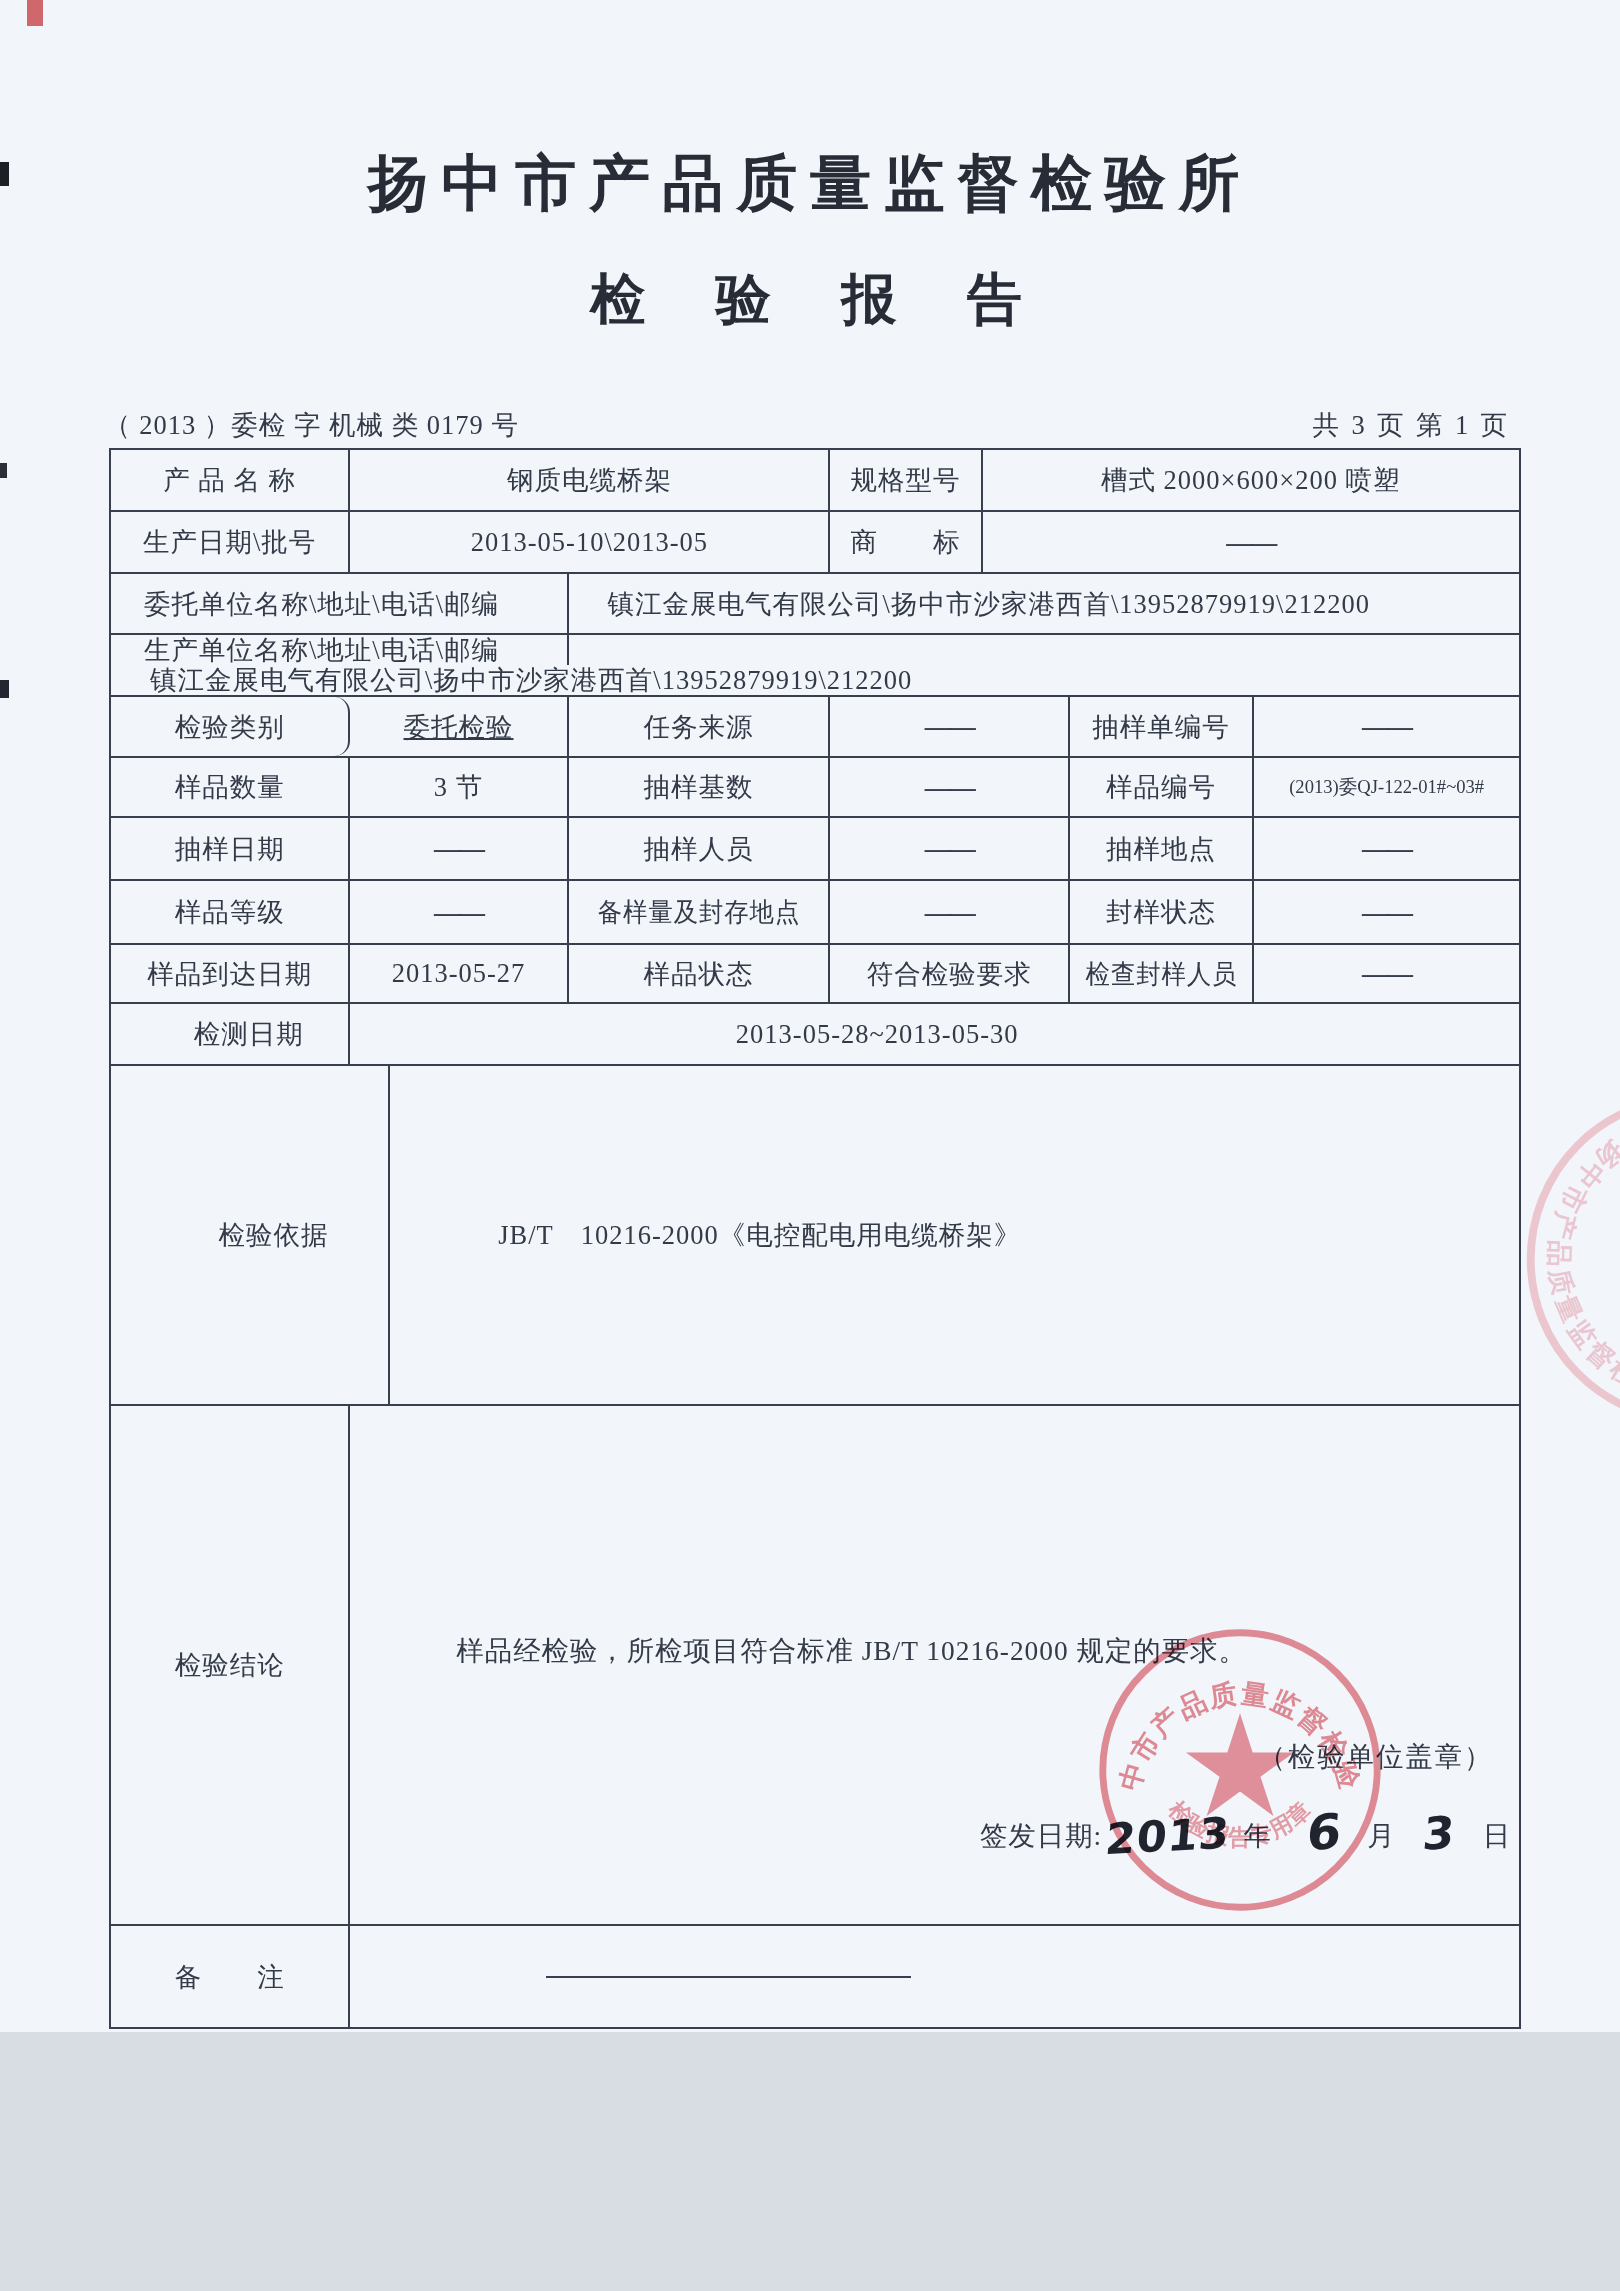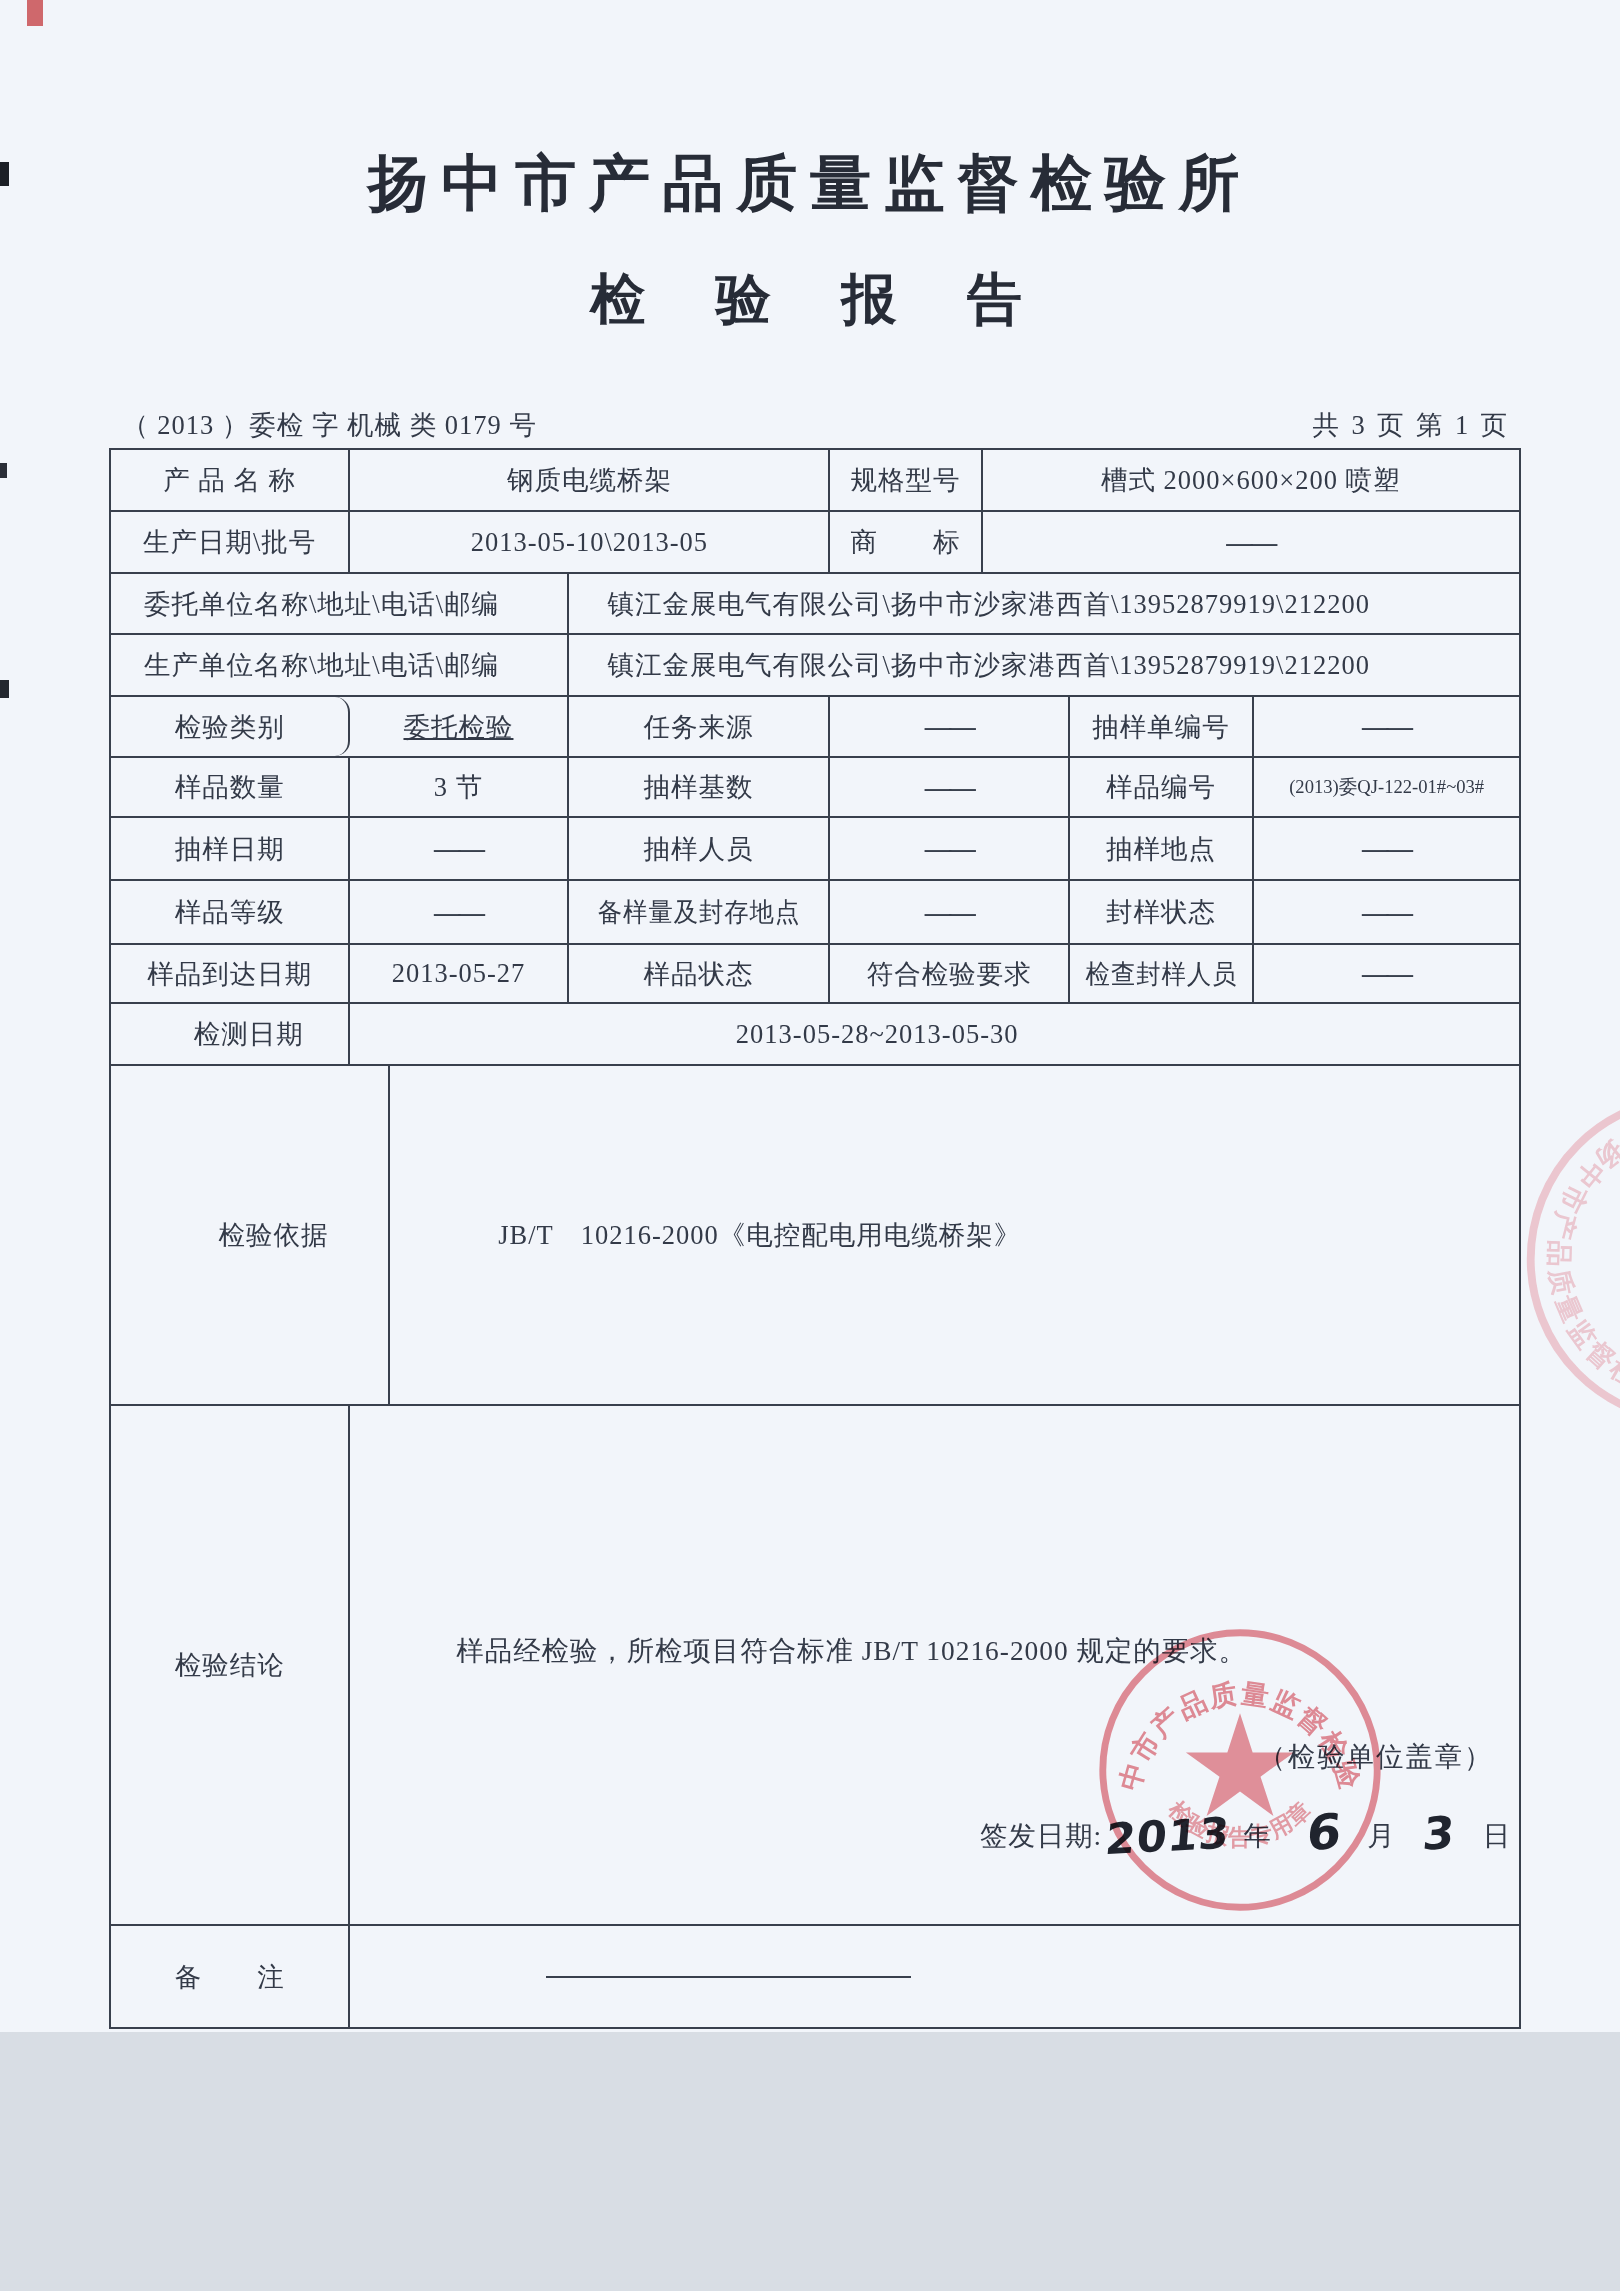"（ 2013 ）委检 字 机械" .report-no { left: 122px -> 104px }
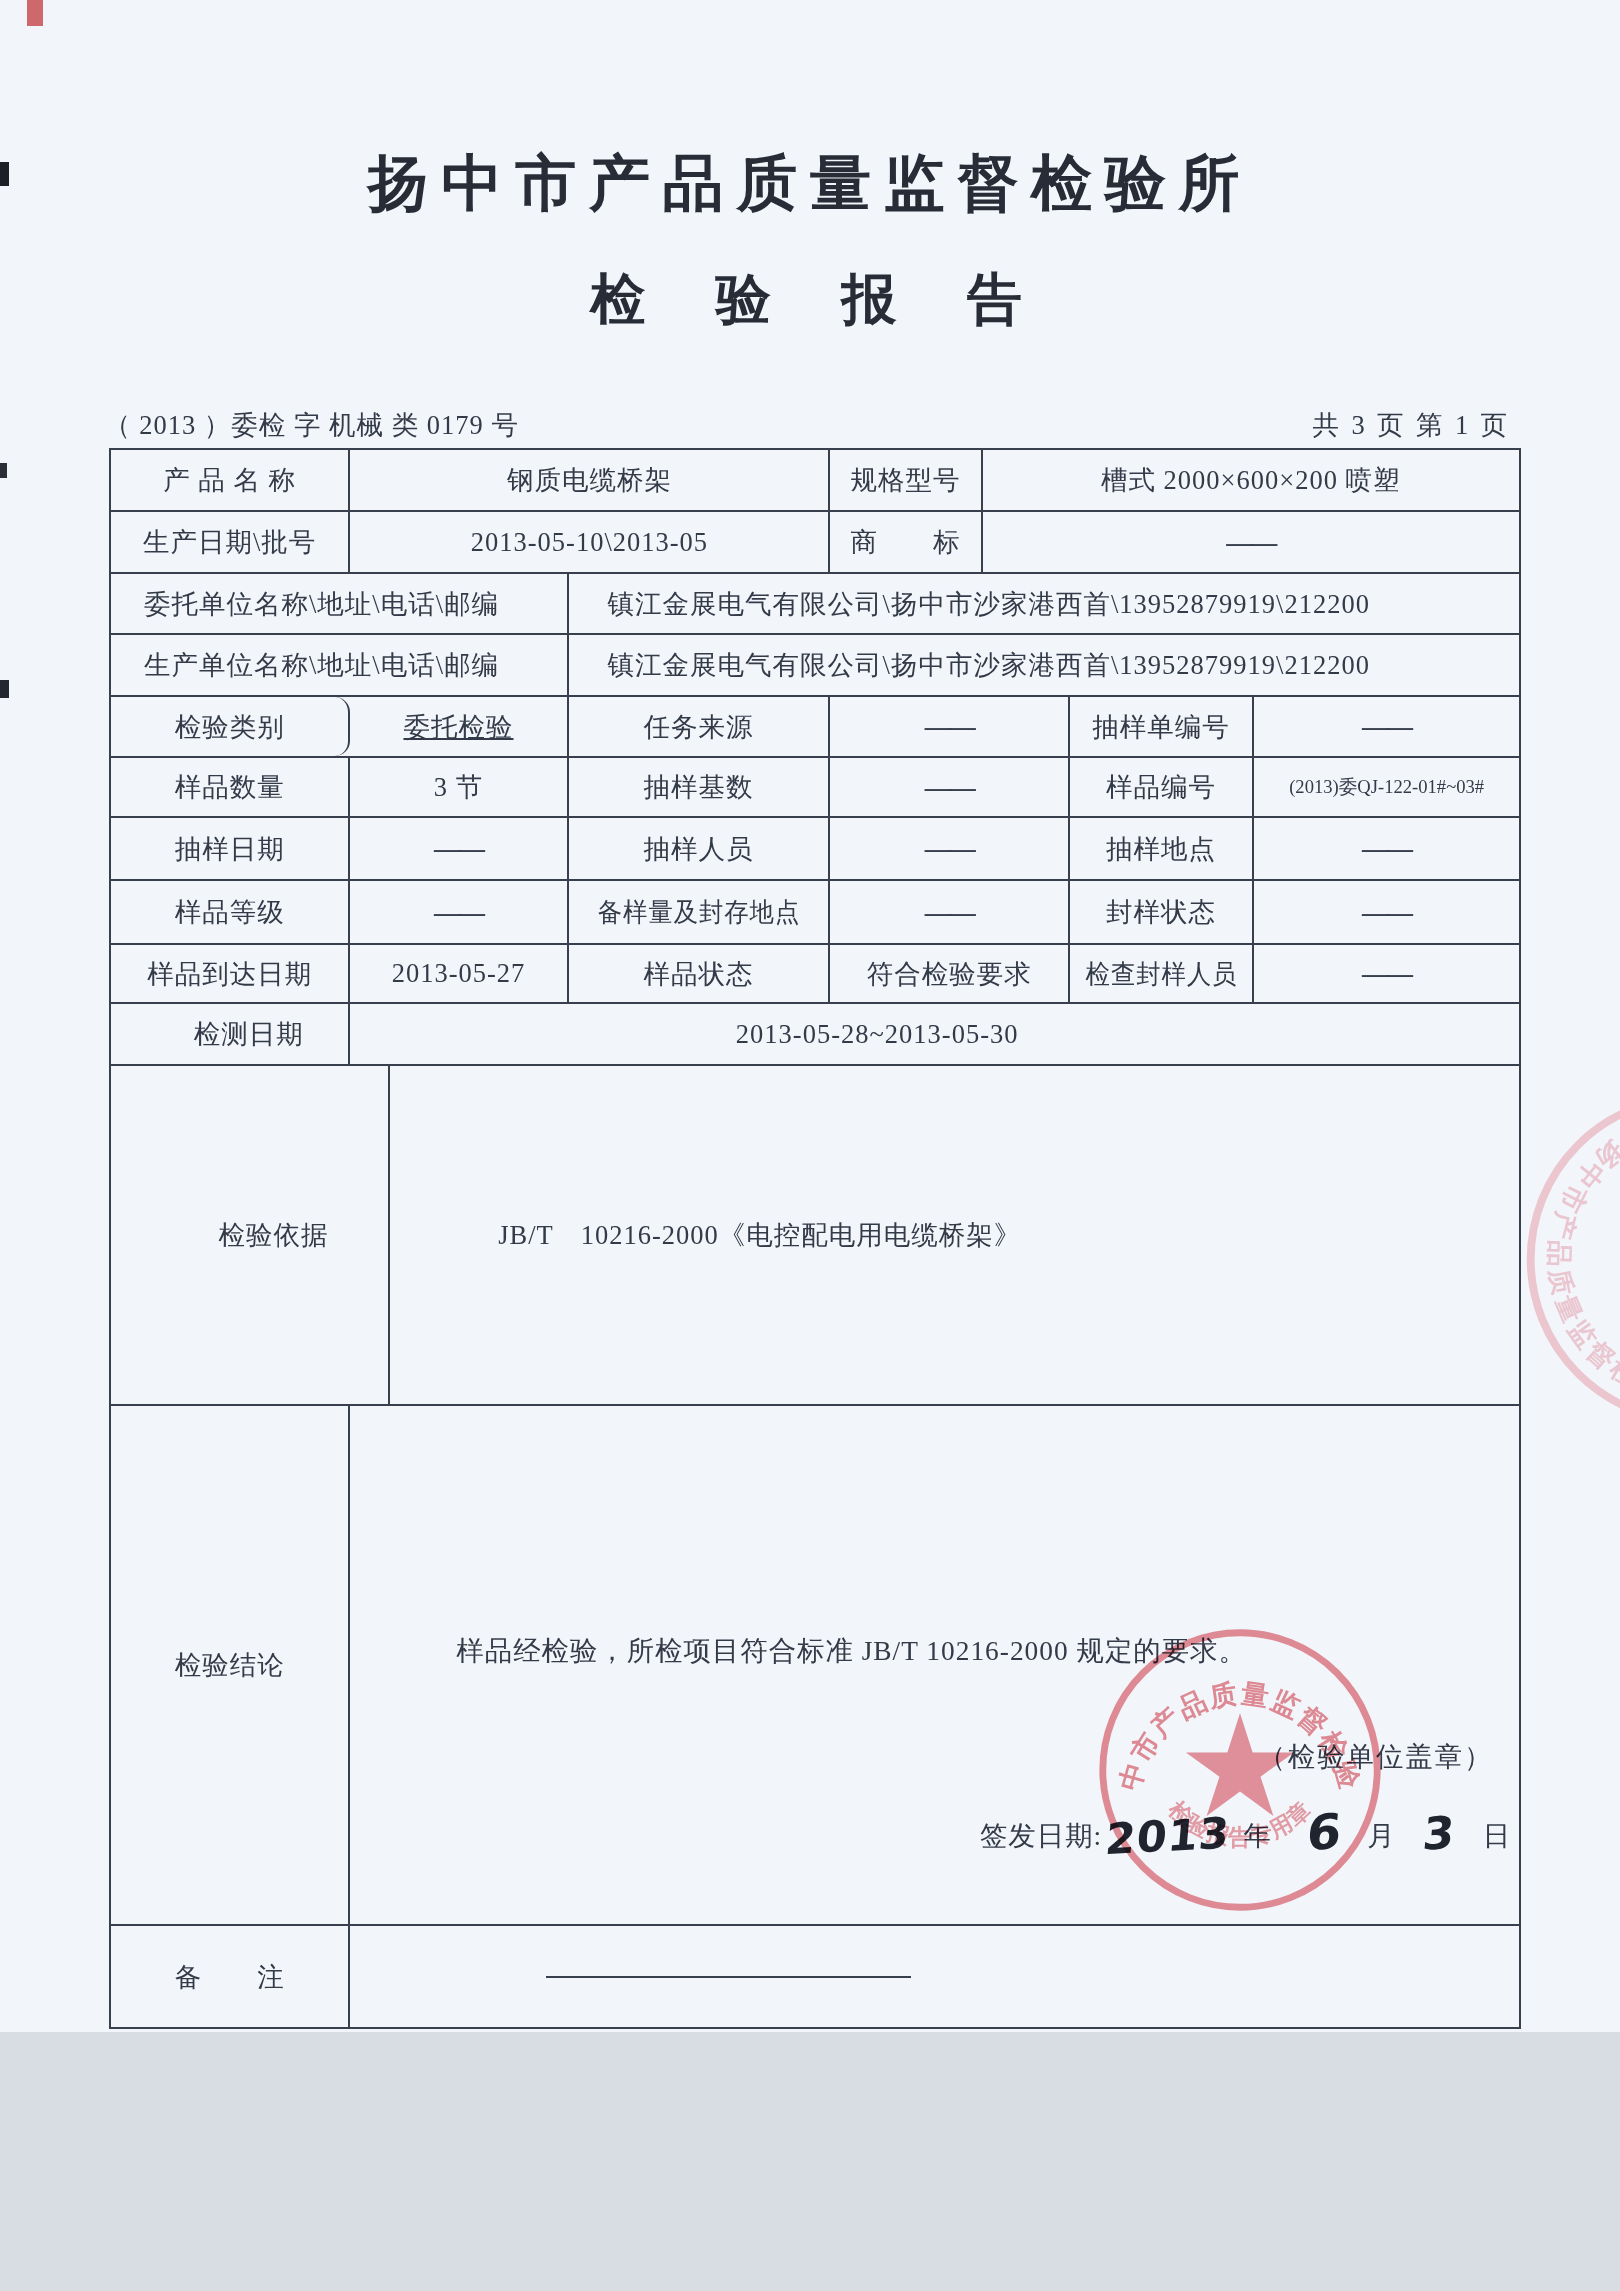"生产单位名称\地址\电话\邮编" div.row { flex-direction: none -> column }
